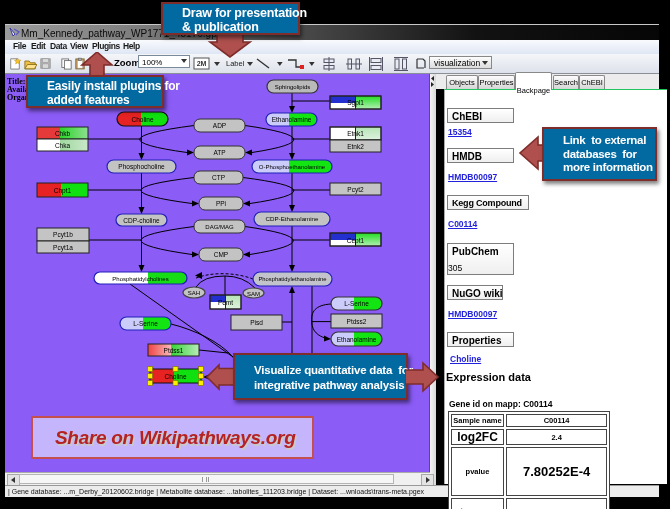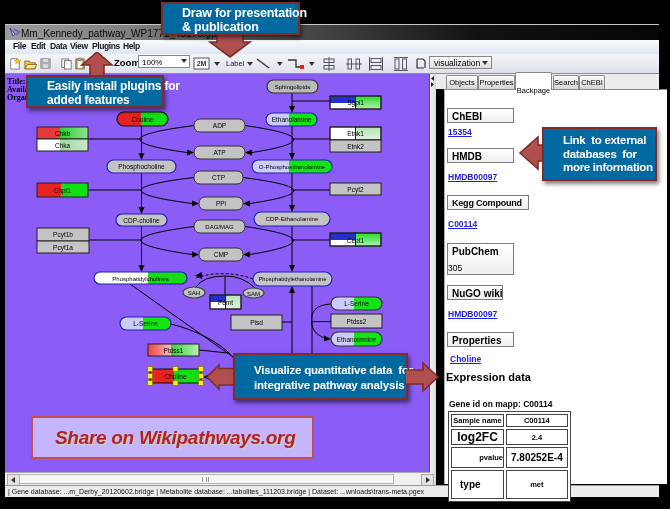"pvalue" td { text-align: right -> center }
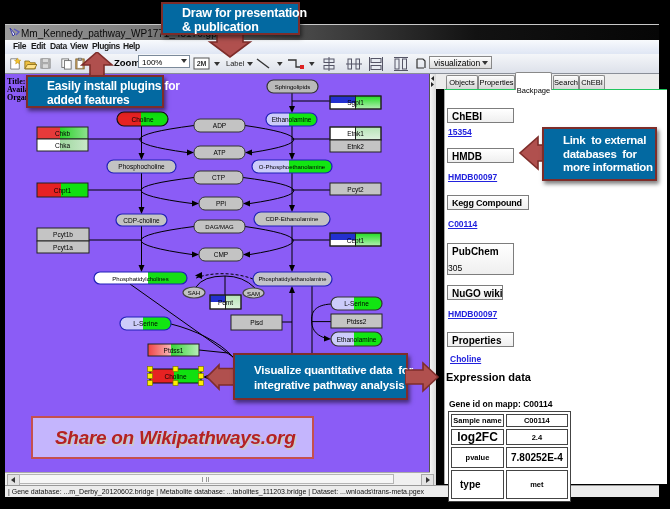"7.80252E-4" td { font-size: 10px -> 13px; padding: 4px -> 16px }
